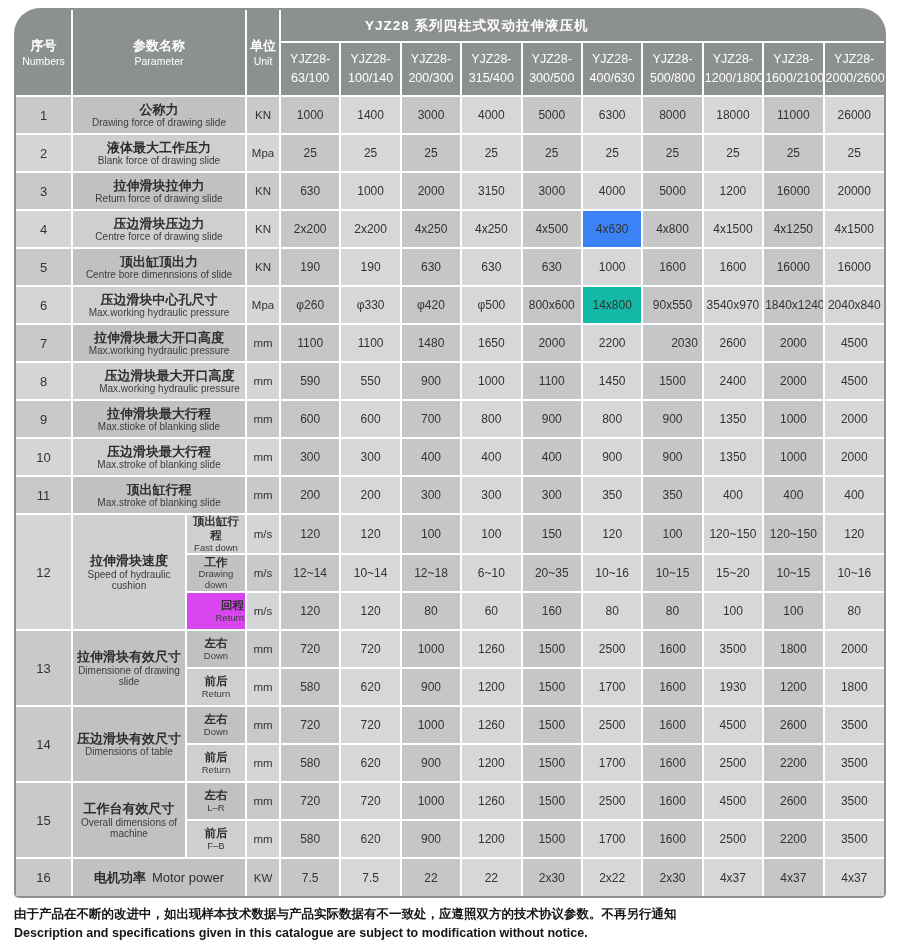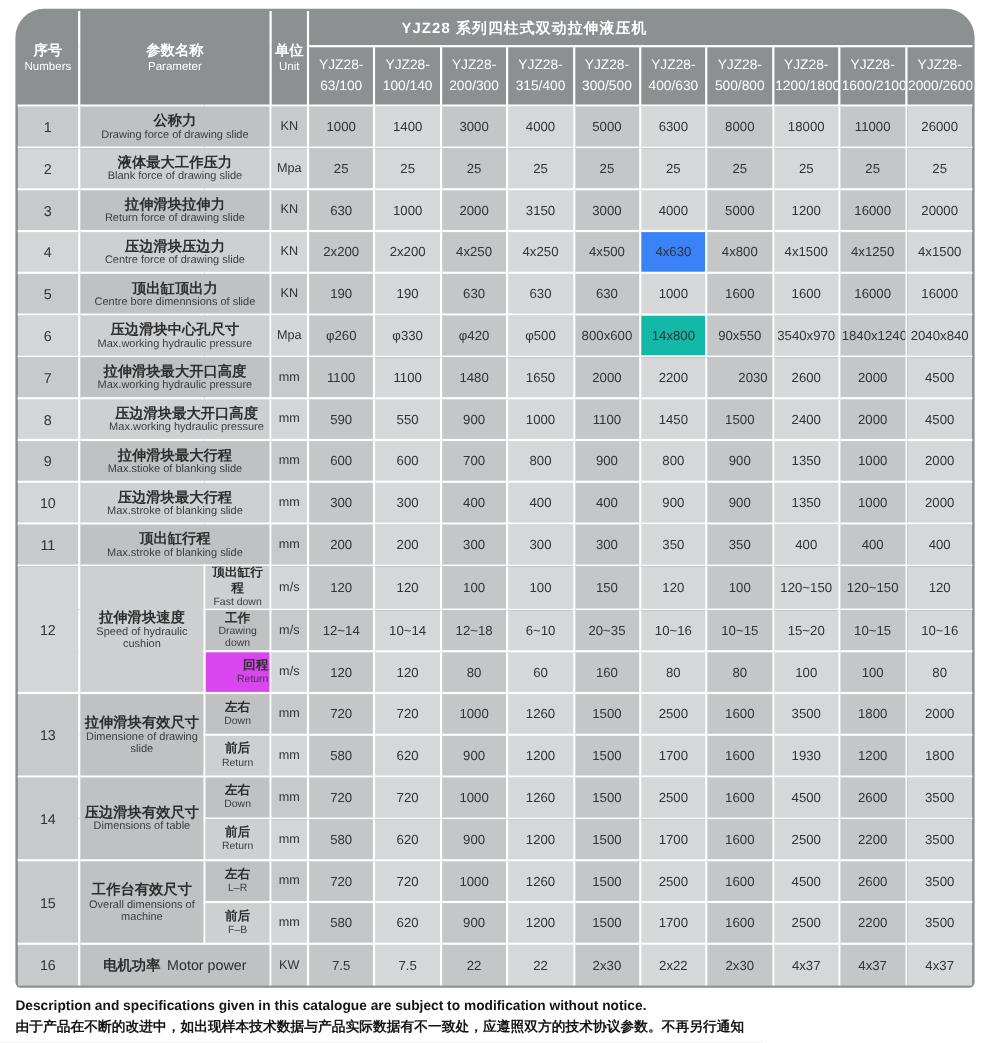"Description and specifications given in" div { order: before "由于产品在不断的改进中，如出现样本技术数据与产品实际数据有不一致处，应遵照双方的" -> after "由于产品在不断的改进中，如出现样本技术数据与产品实际数据有不一致处，应遵照双方的" }
